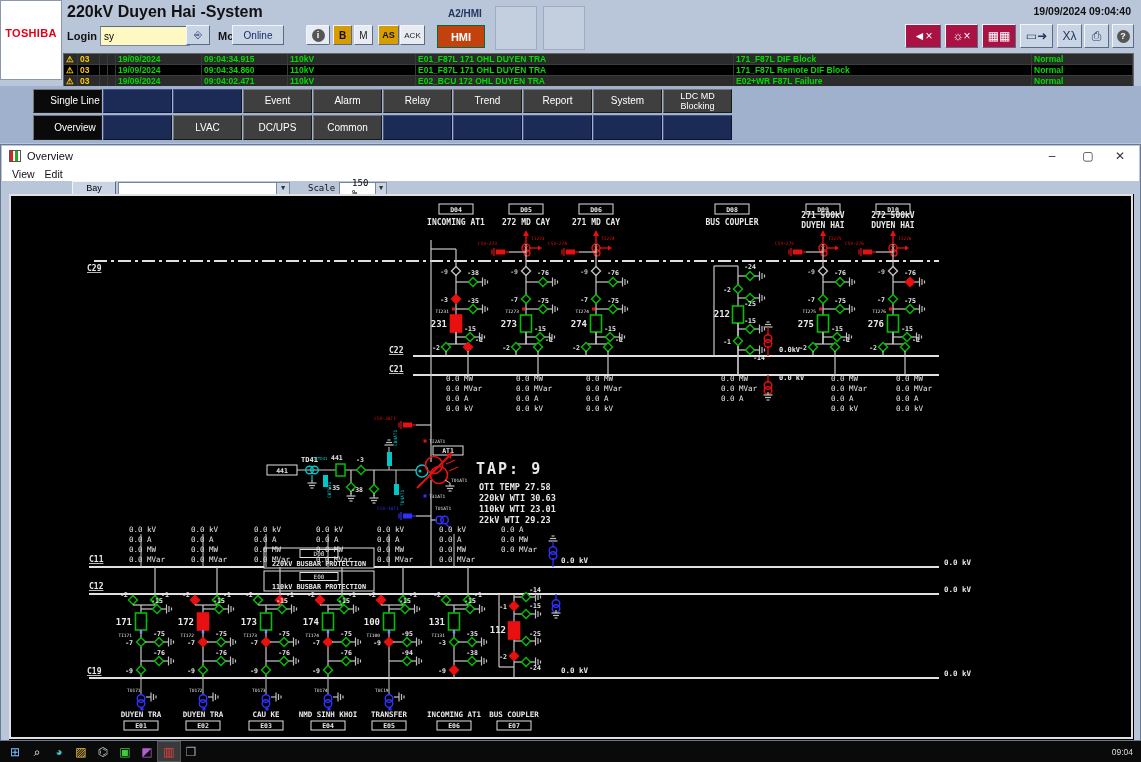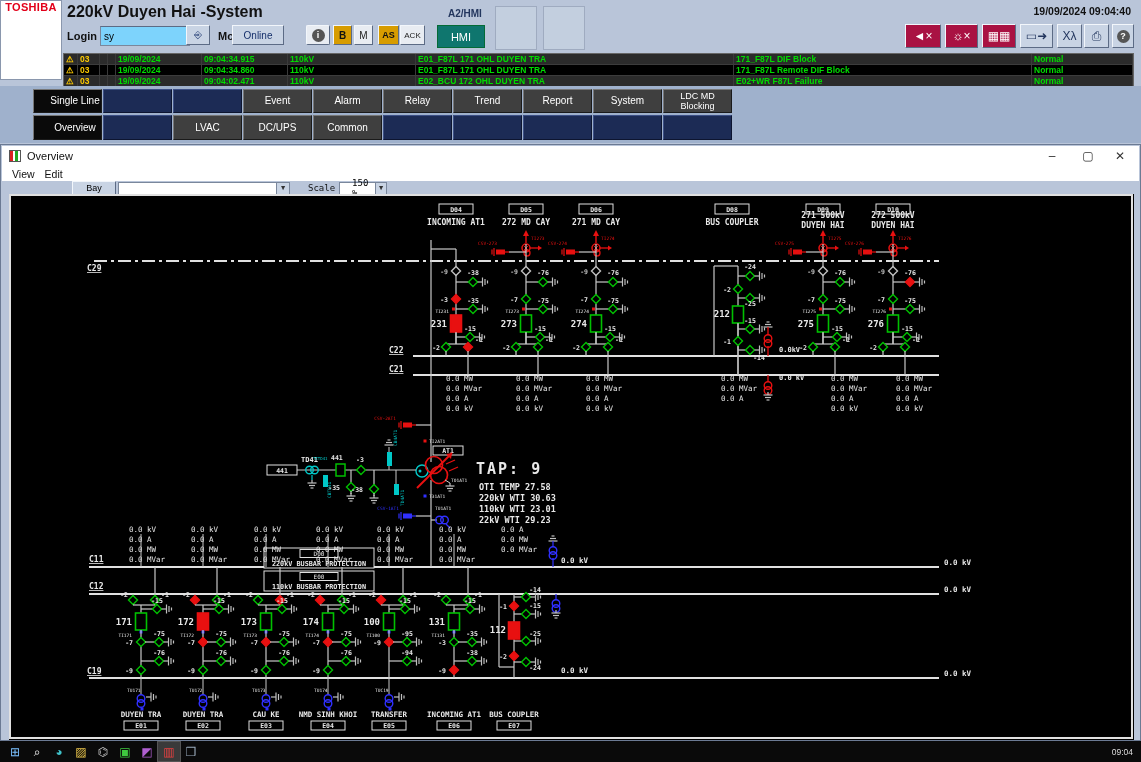"TOSHIBA" #brand { align-items: flex-start -> center }
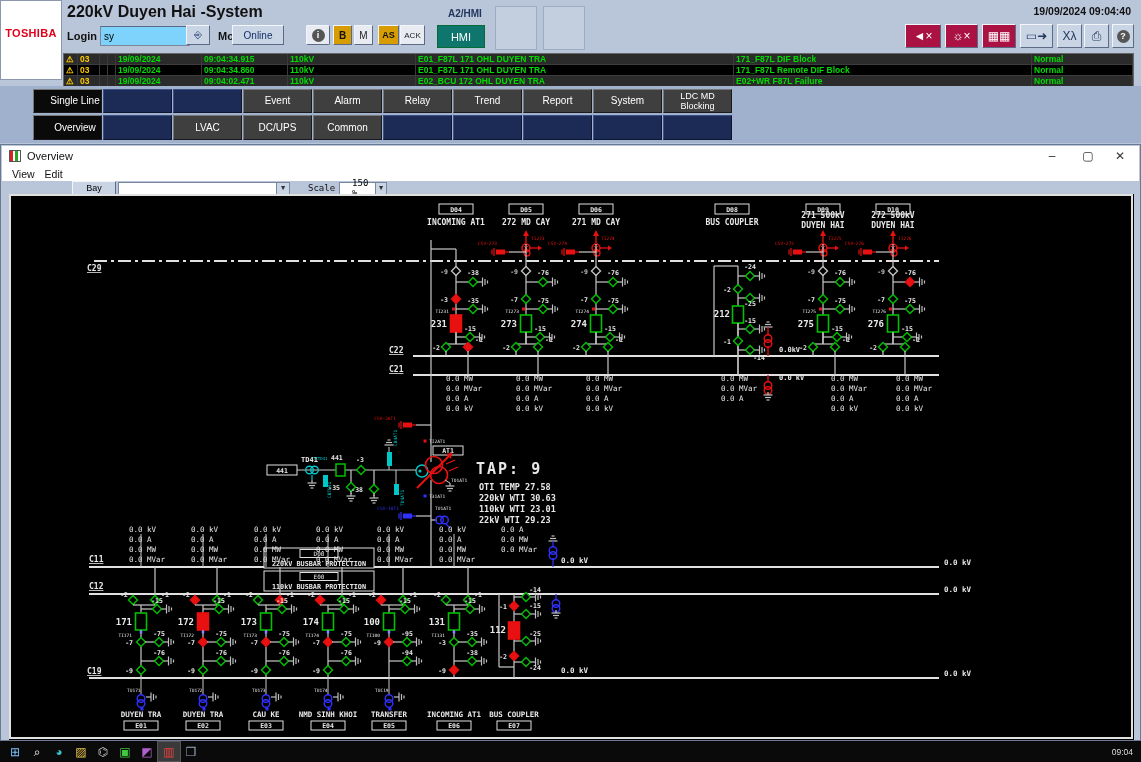"sy" #login-input { background: #7dd3fc -> #fef9c3 }
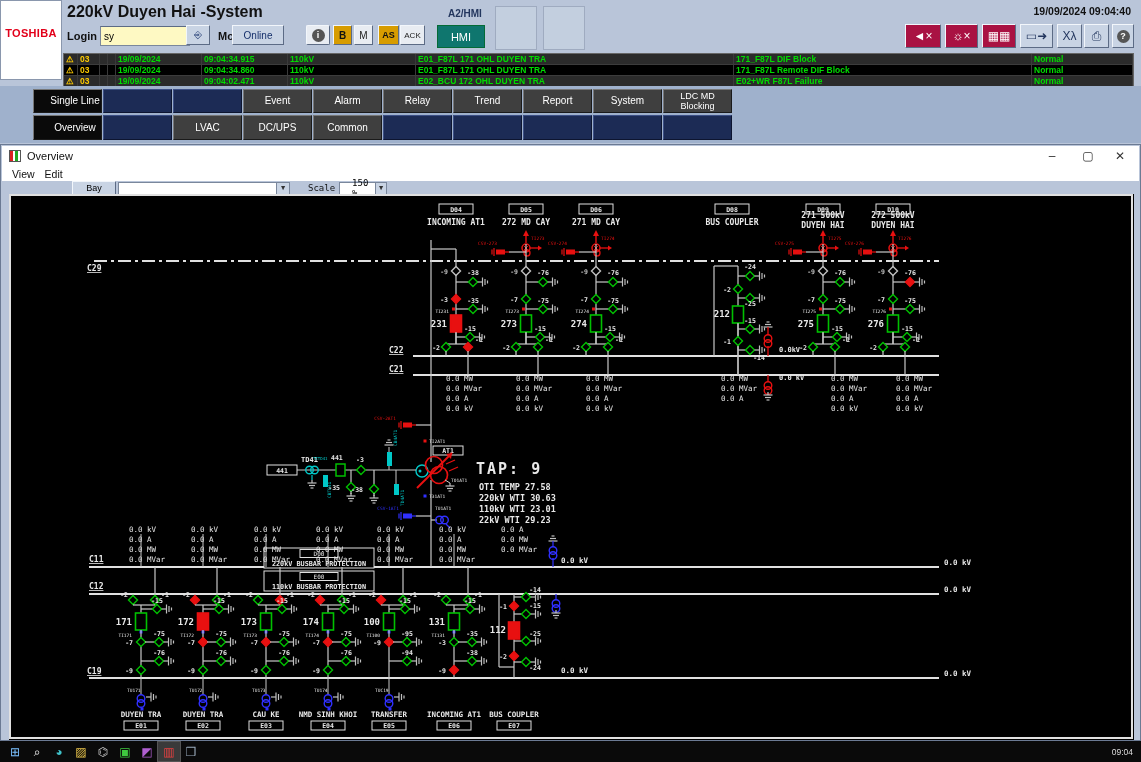"HMI" #hmibtn { background: #0f766e -> #c2410c; font-weight: normal -> bold }
